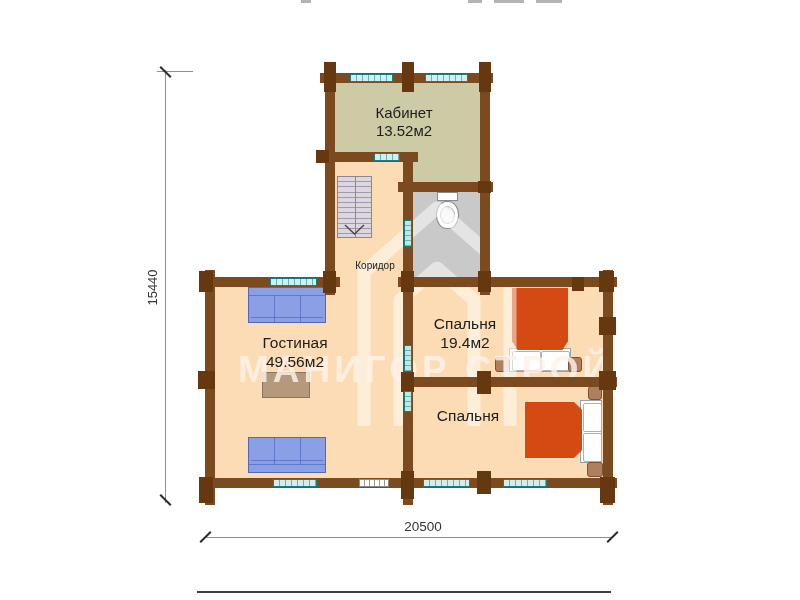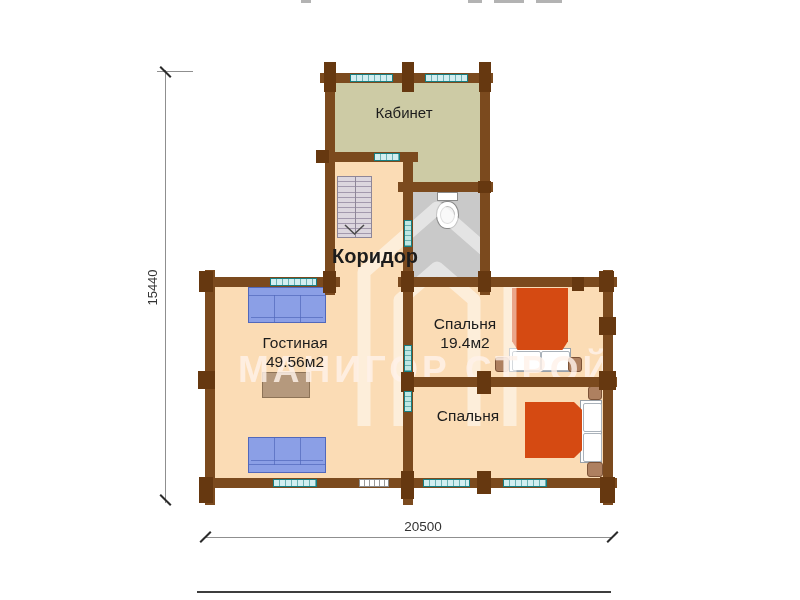"13.52м2" span.rl-area { html: none -> <span>13.52м2</span> }
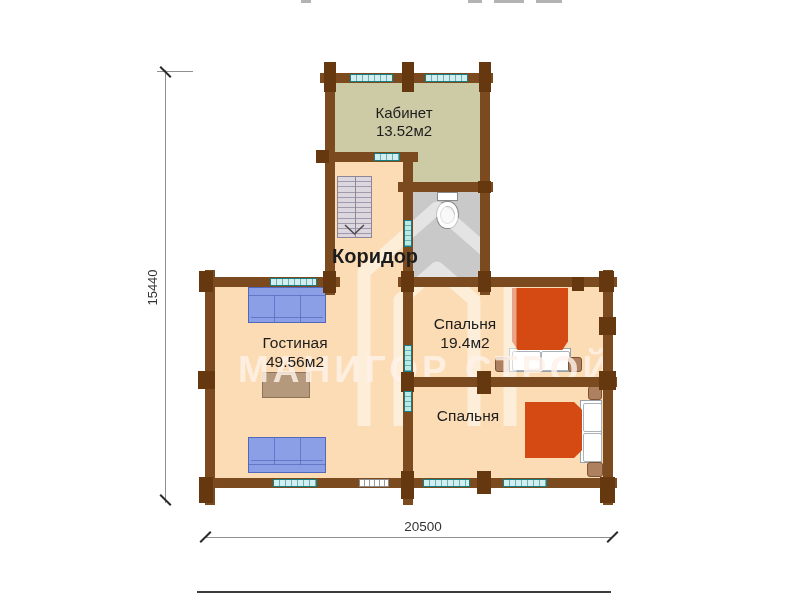"Коридор" div.abs { font-size: 20px -> 10px; font-weight: bold -> none; top: 244px -> 260px }
